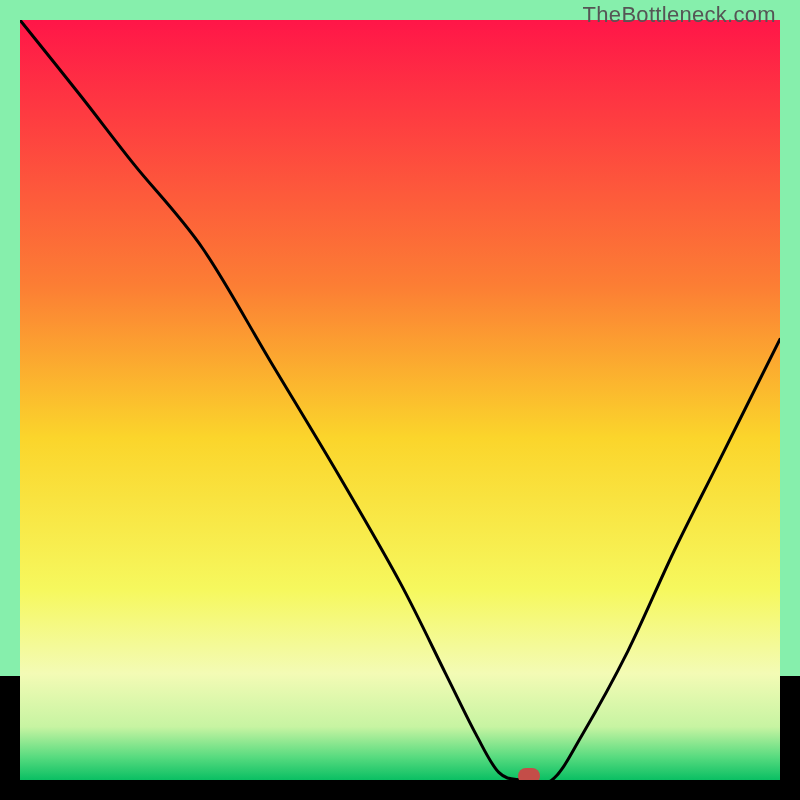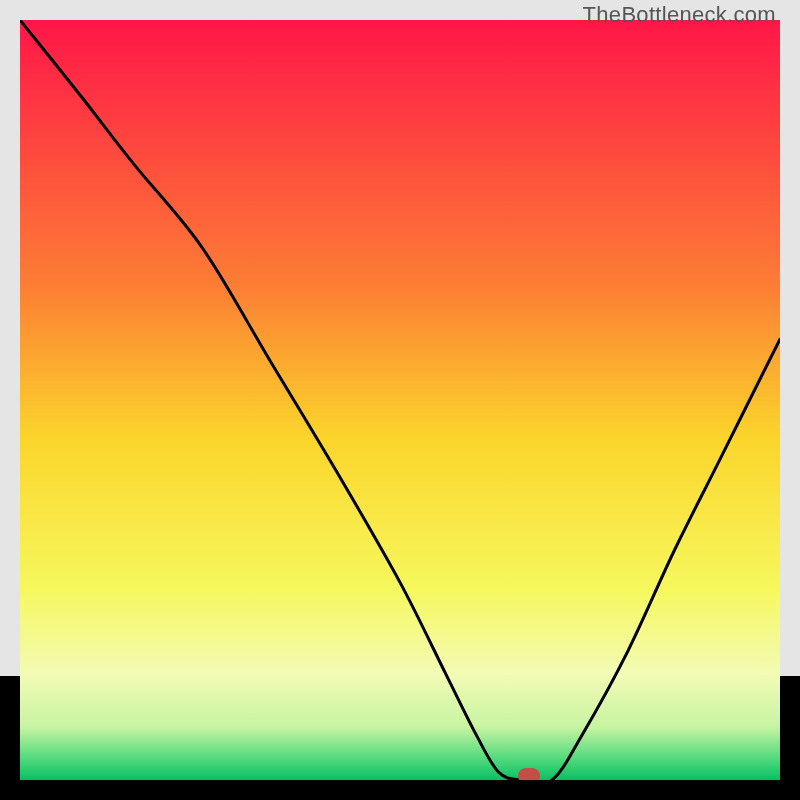"TheBottleneck.com" .frame { background: #e5e5e5 -> #86efac }
